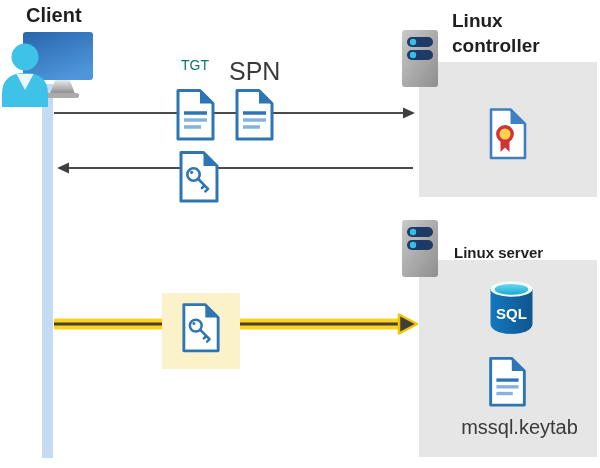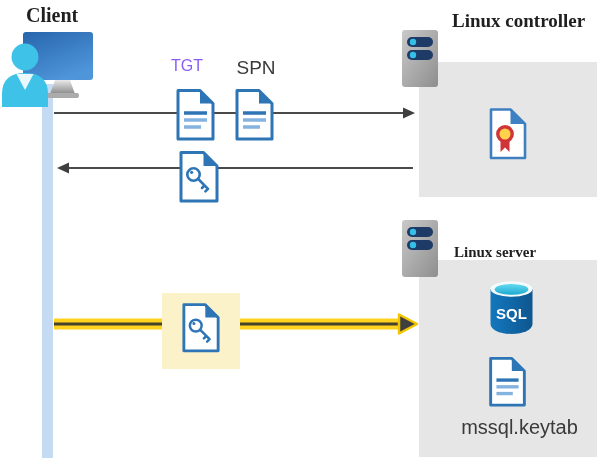"Client" .lbl-bold { font-family: Liberation Serif, serif -> none }
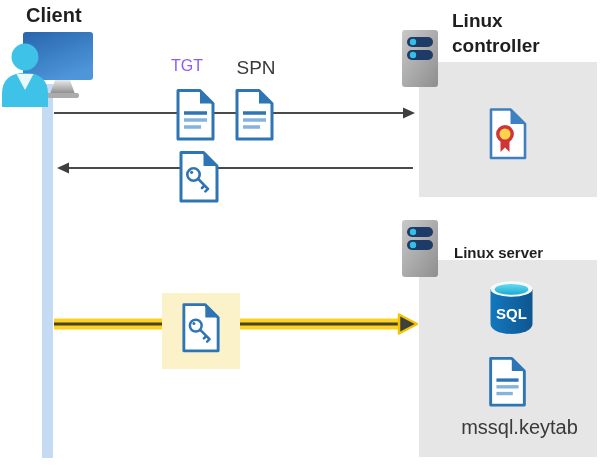"TGT" .tgt-label { color: #8b5cf6 -> #0f766e; font-size: 16px -> 14px; left: 162px -> 170px }
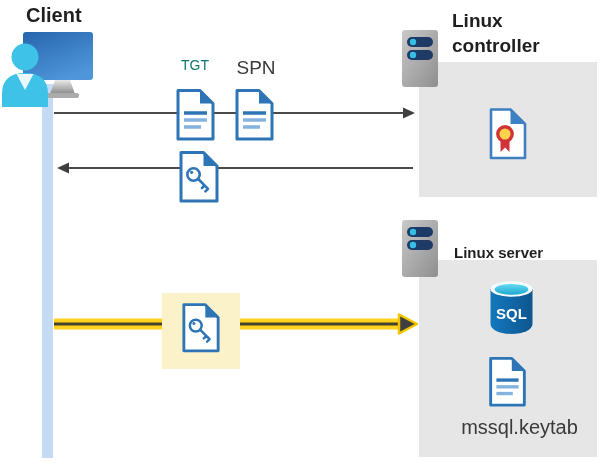"SPN" .spn-label { font-size: 19px -> 25px; text-align: center -> left }
